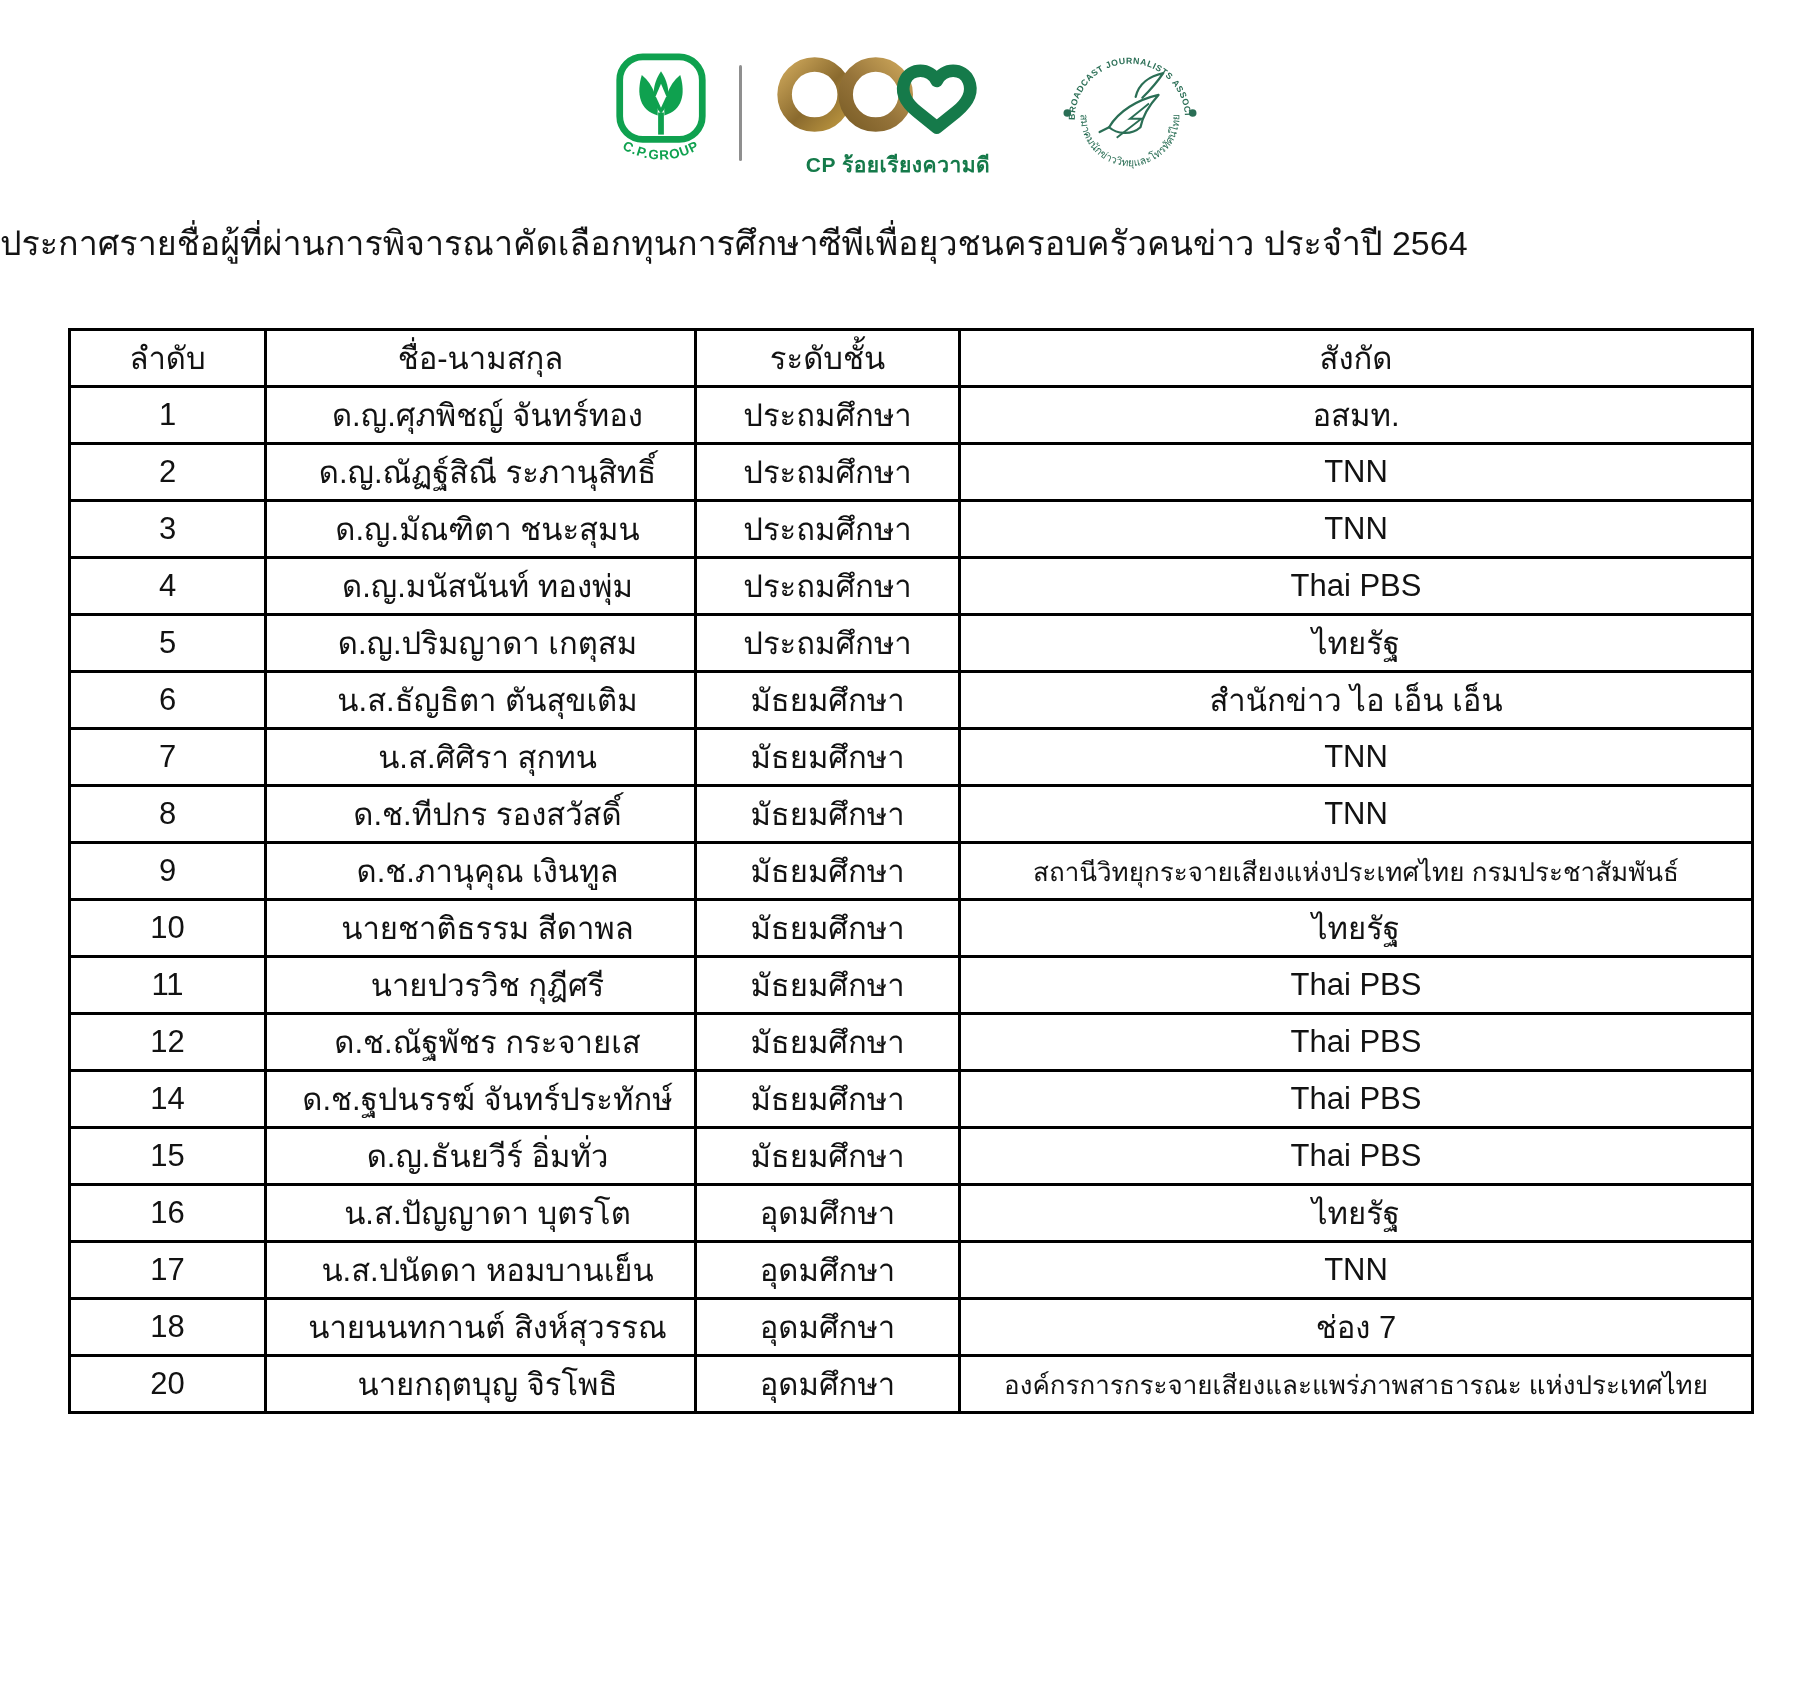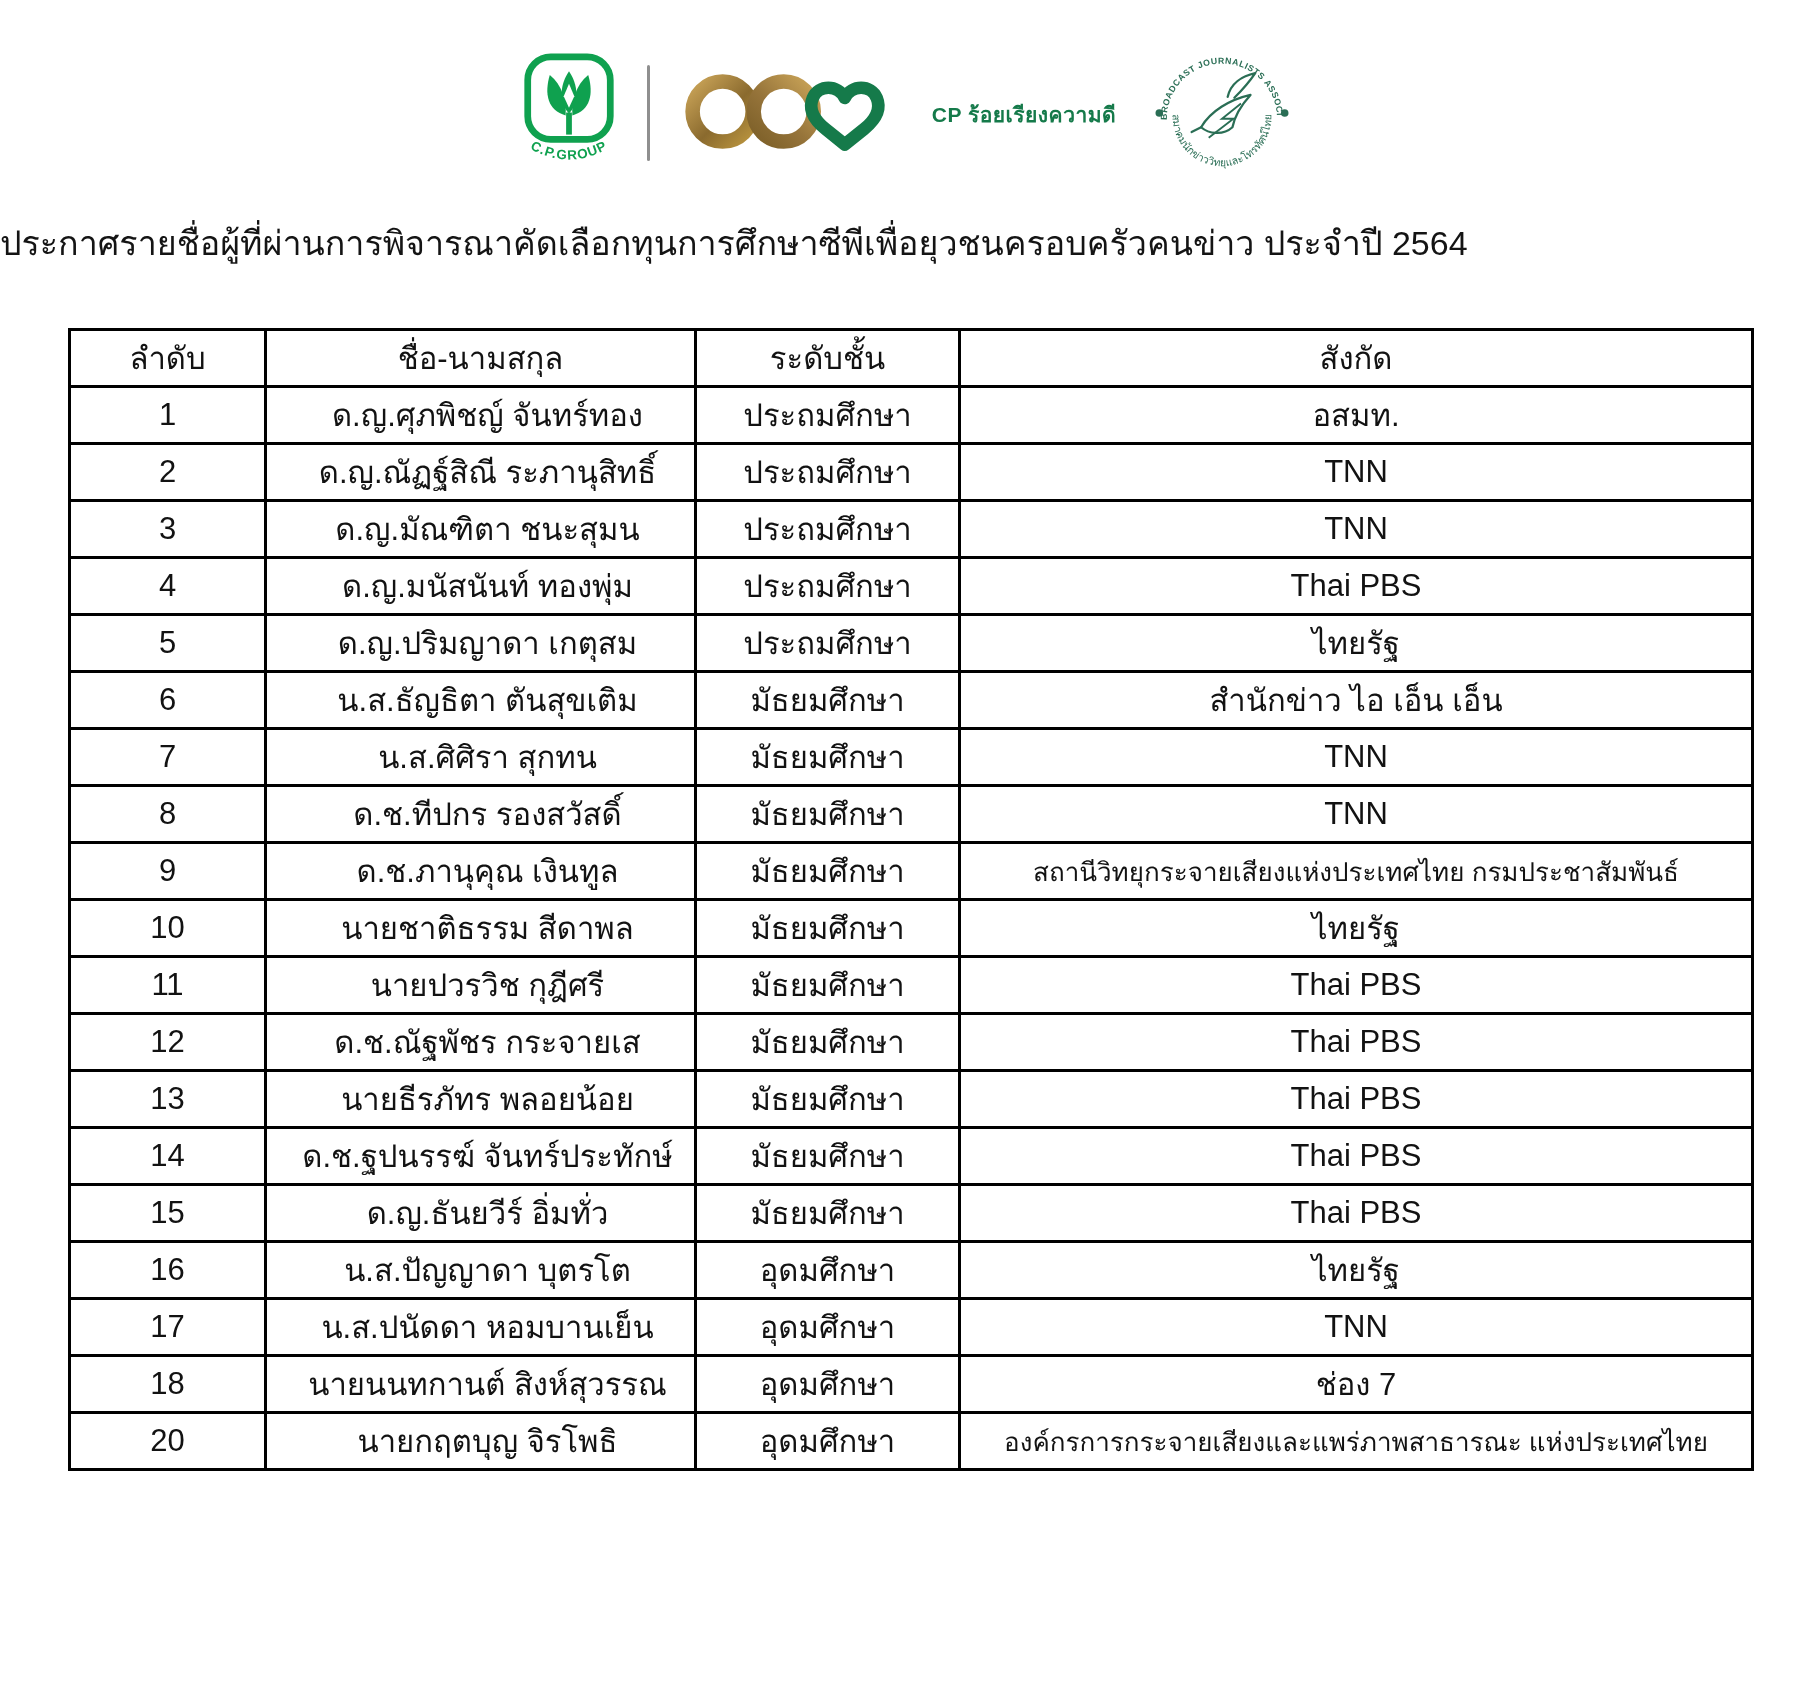"CP ร้อยเรียงความดี" .logo-campaign { flex-direction: row -> column }
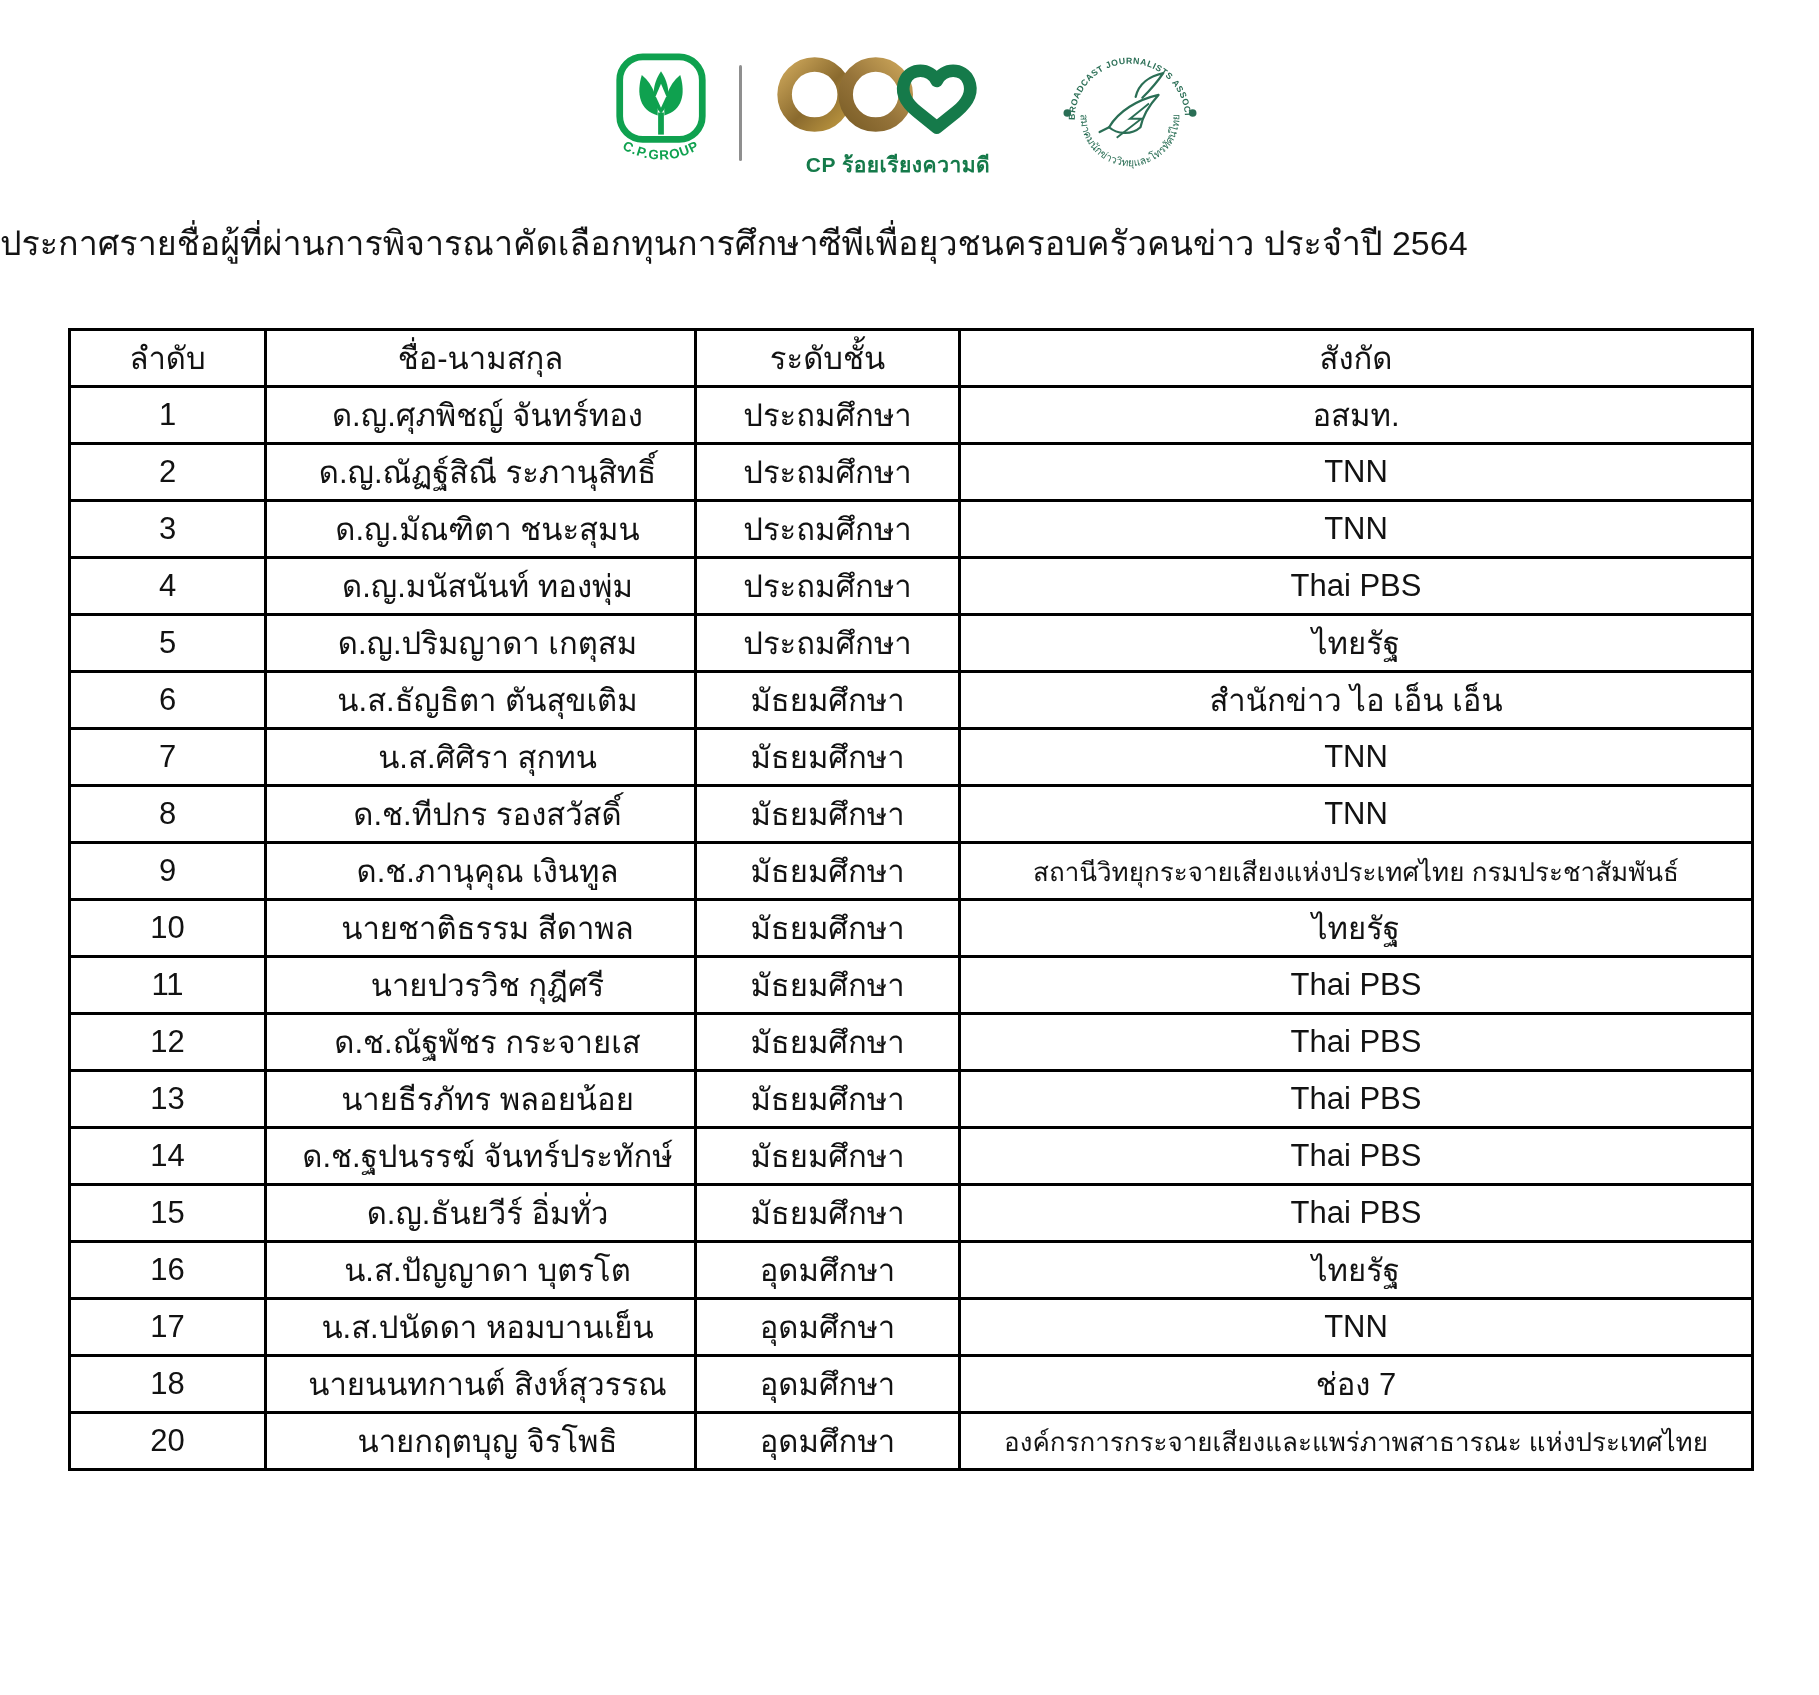"13" tr { html: <tr> <td>13</td> <td>นายธีรภัทร พลอยน้อย</td> <td>มัธยมศึกษา</td> <td>Thai PBS</td> </tr> -> none }
